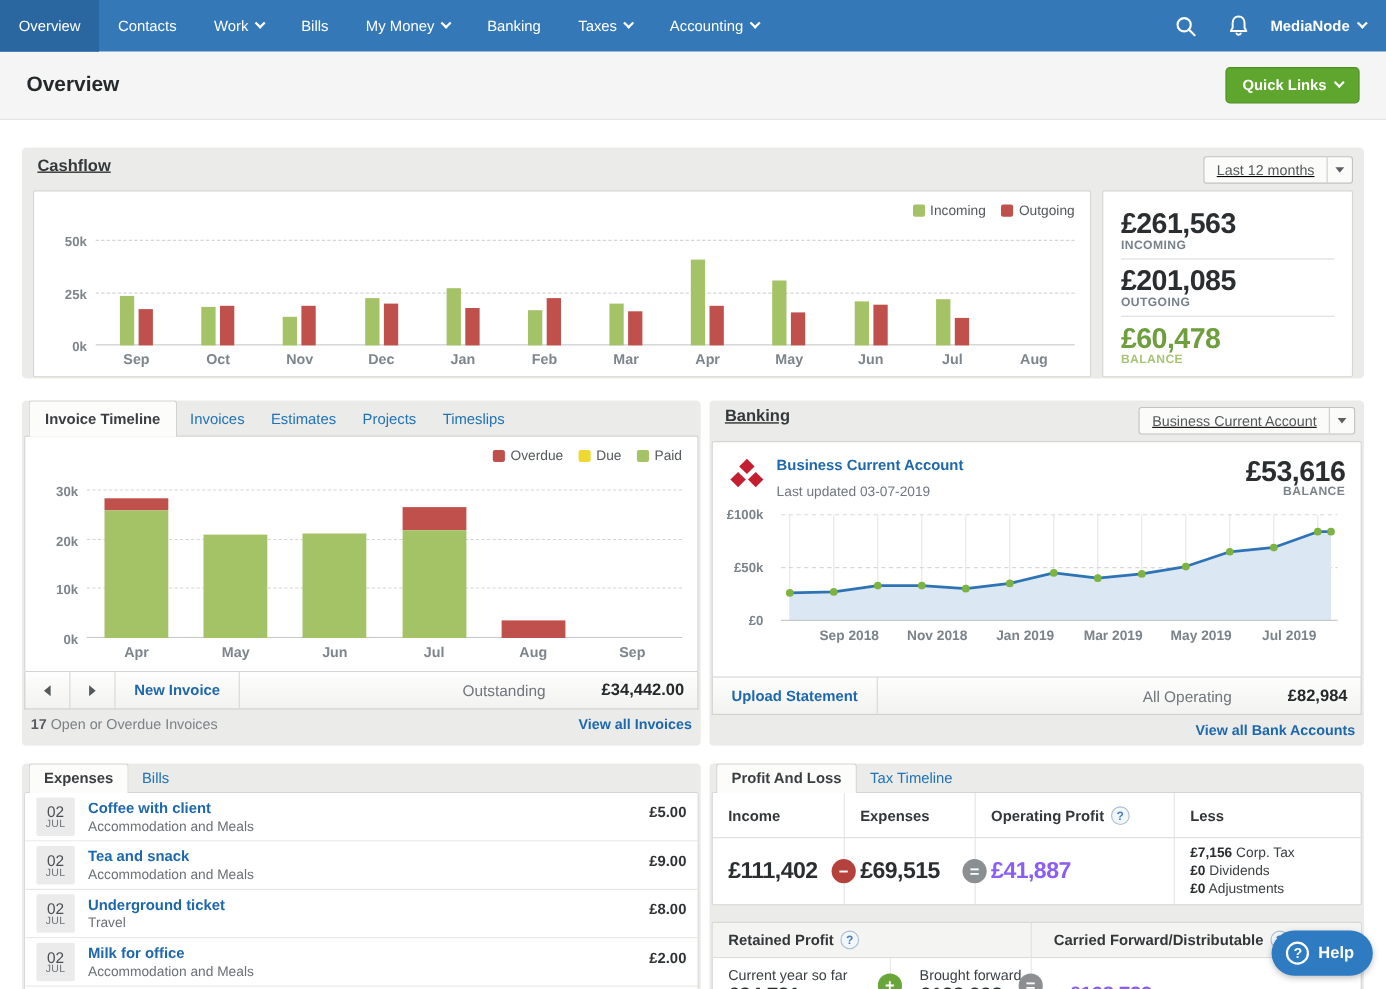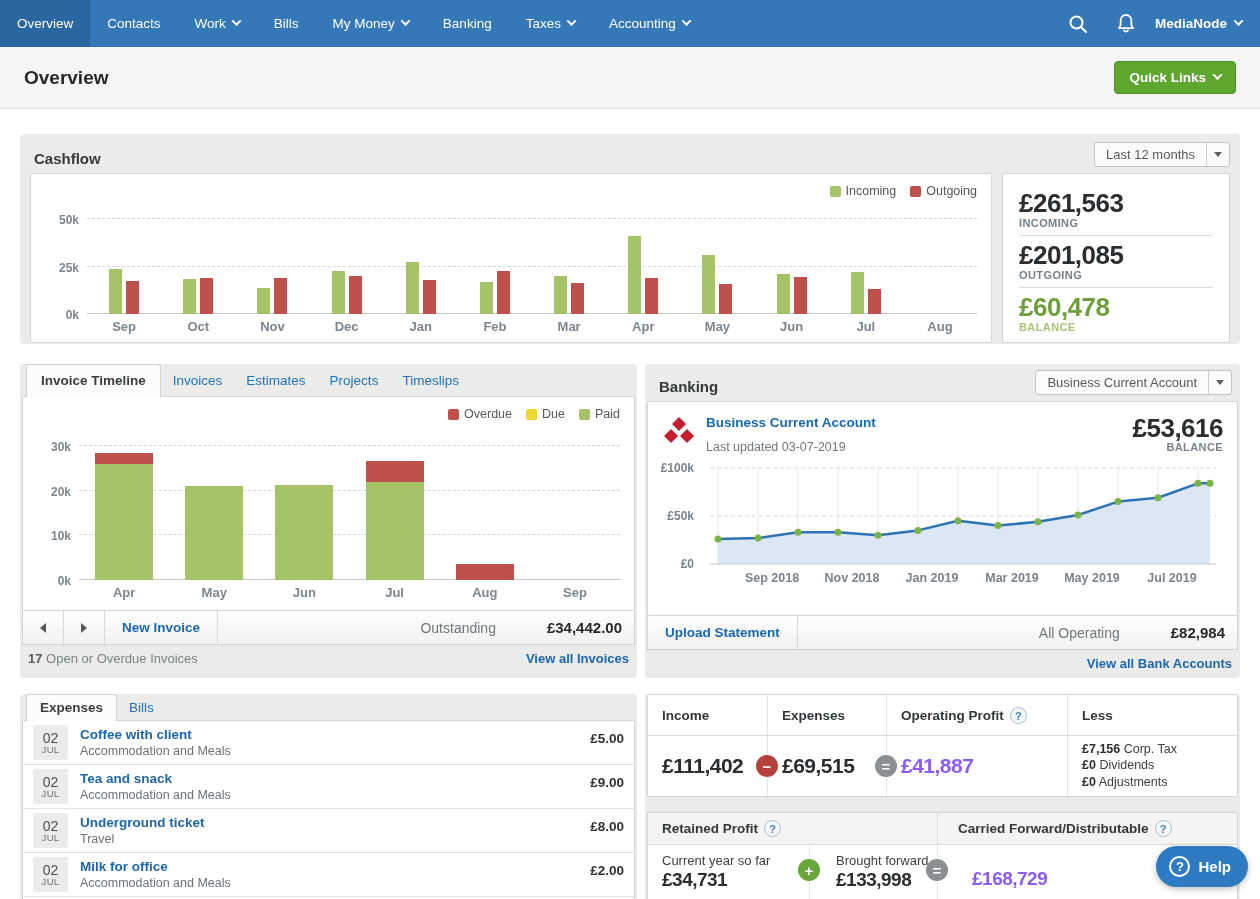"Cashflow" .panel-top { align-items: flex-end -> flex-start; text-decoration: none -> underline }
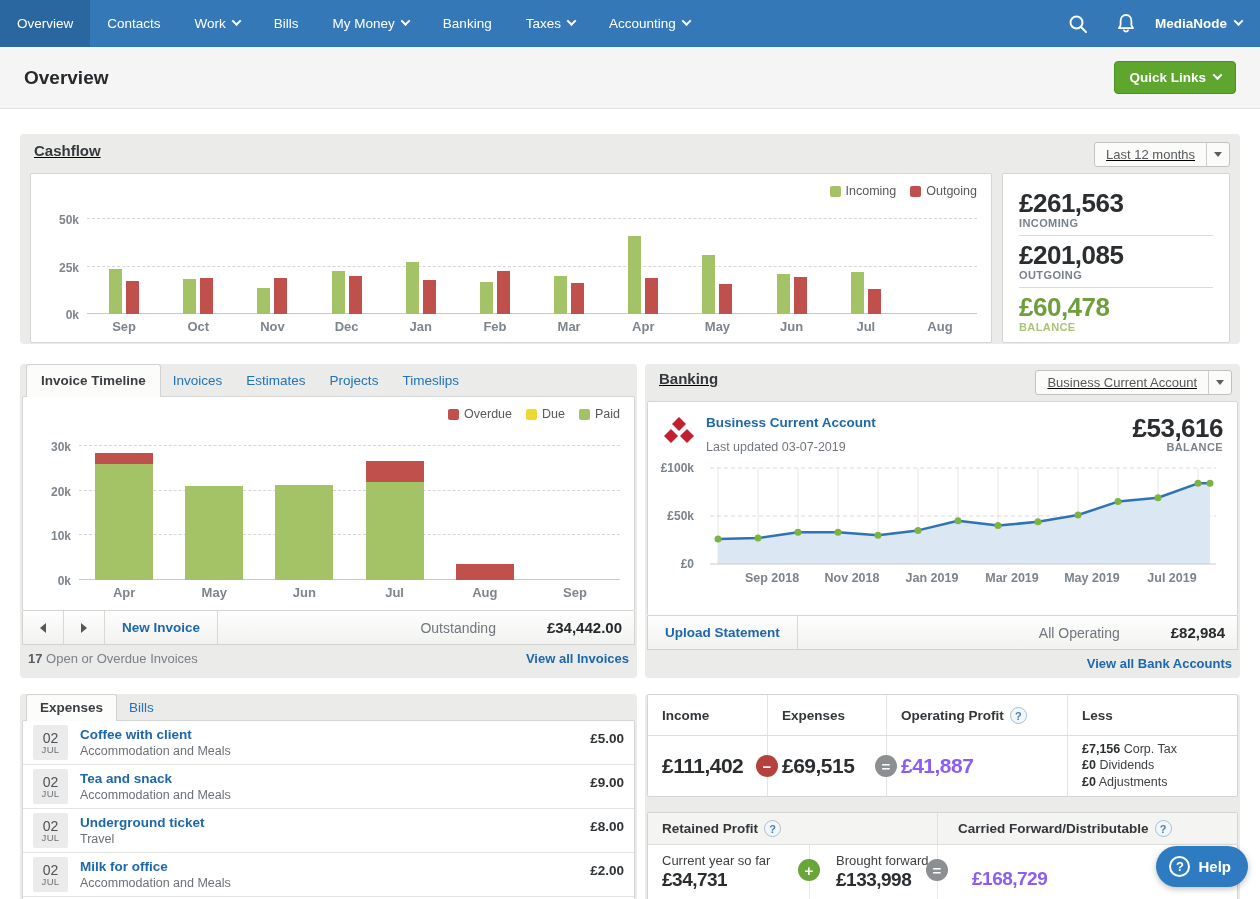"Profit And Loss" div.tabbar { html: none -> <div> <div>Profit And Loss</div> <div>Tax Timeline</div> </div> }
